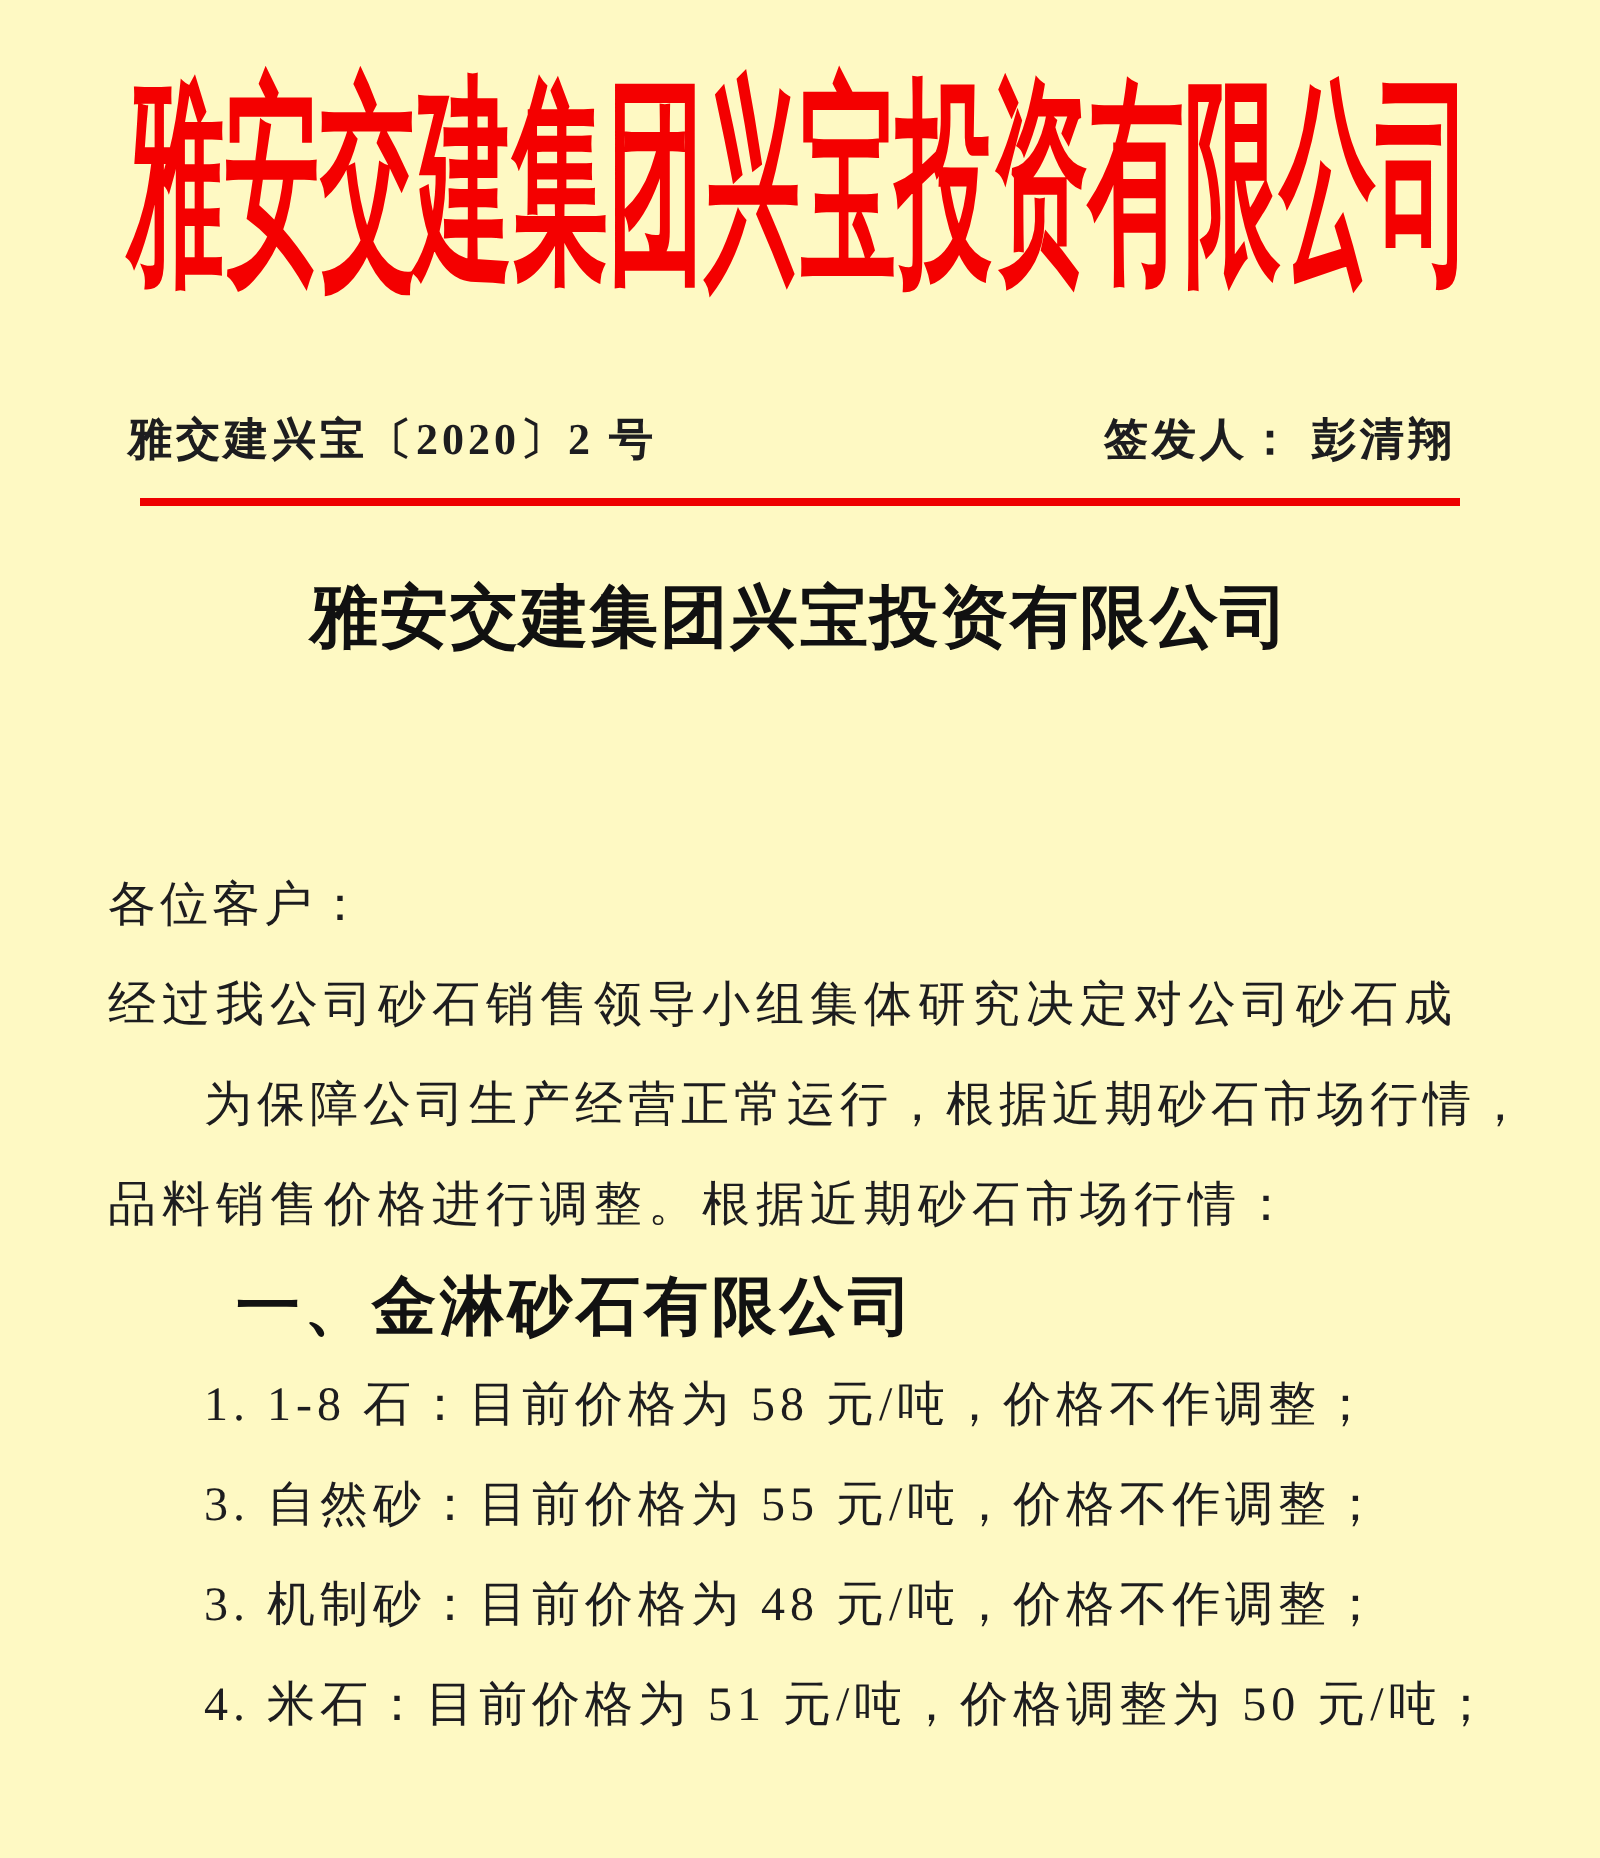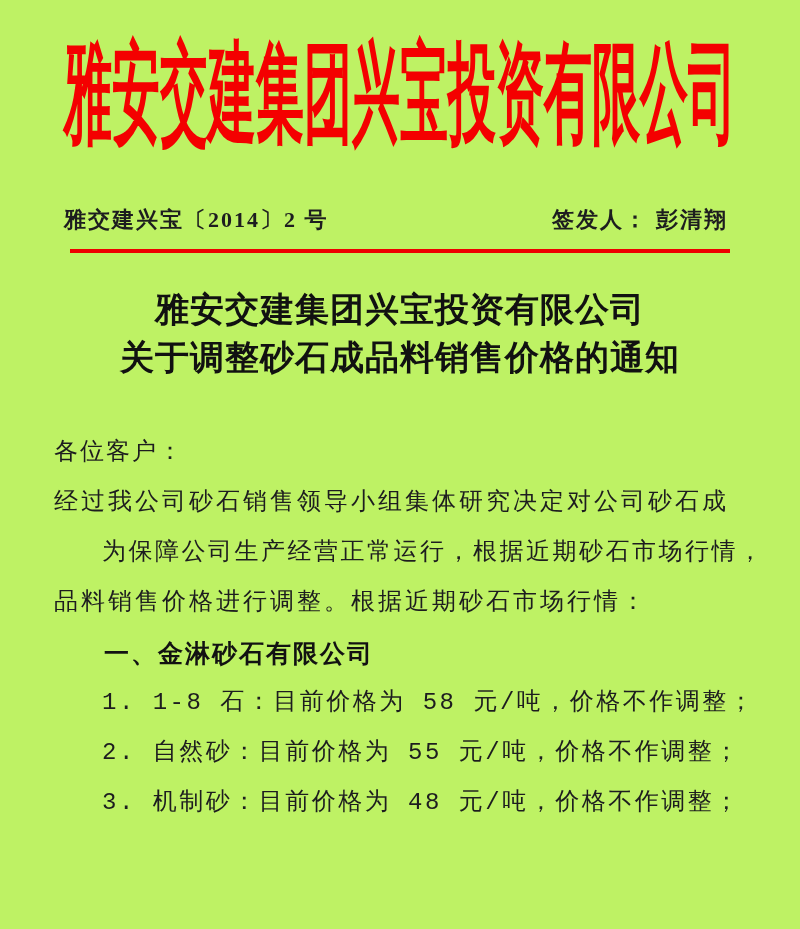"雅安交建集团兴宝投资有限公司" .page { background: #bef264 -> #fef9c3 }
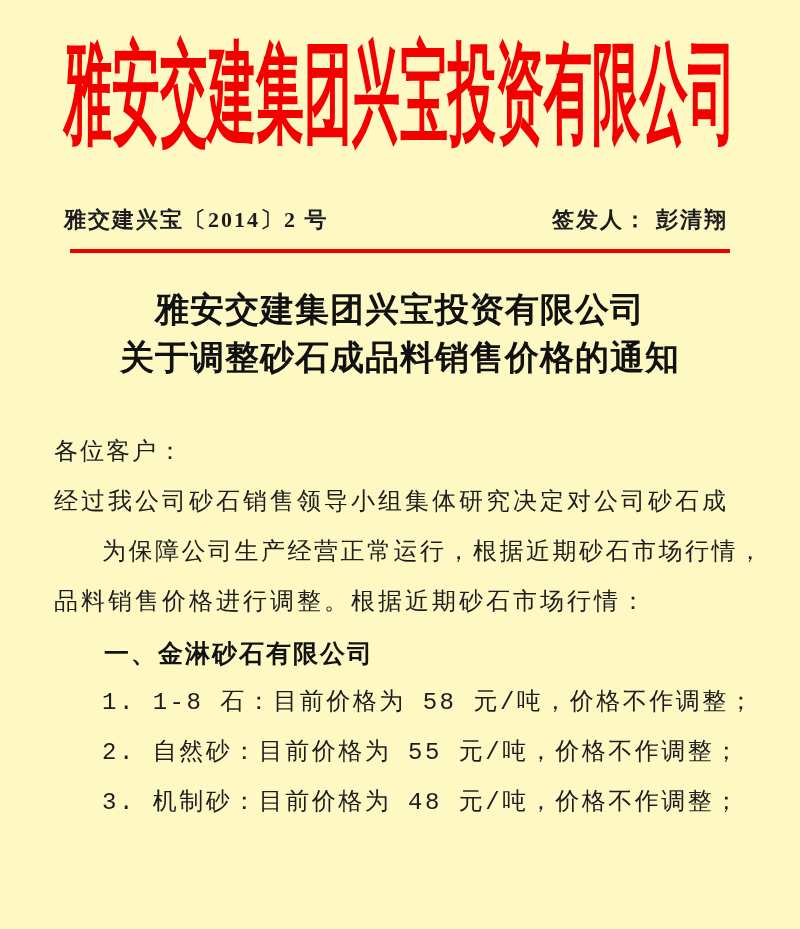"雅交建兴宝〔2014〕2 号" span.docnum { text: 2014 -> 2020 }
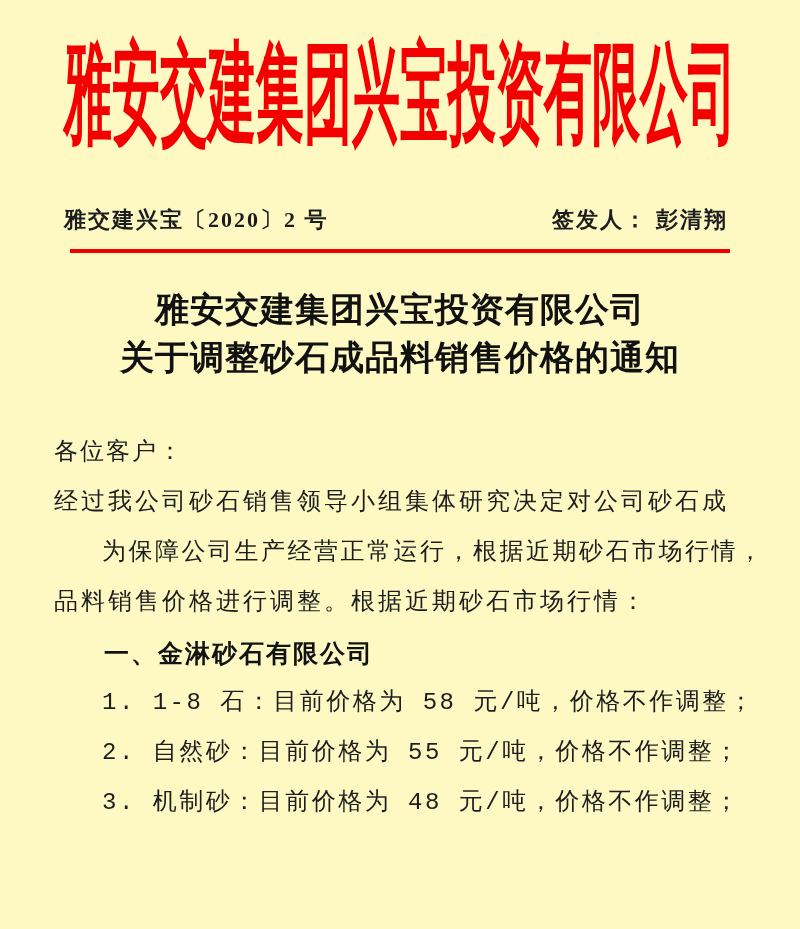"关于调整砂石成品料销售价格的通知" div { html: <div>关于调整砂石成品料销售价格的通知</div> -> none }
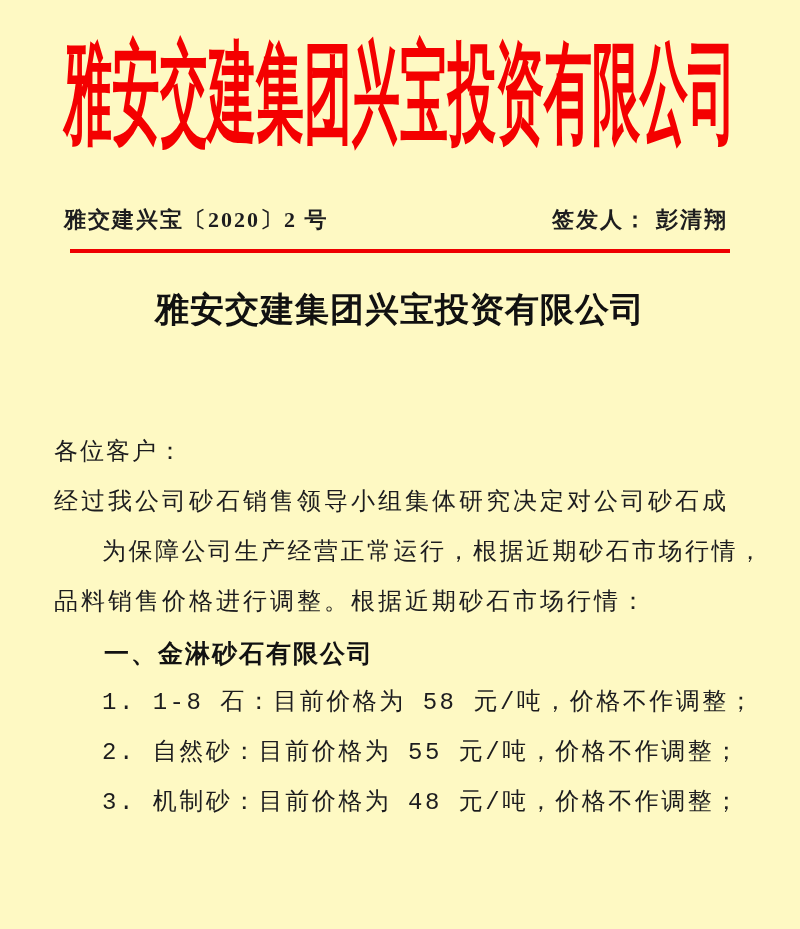"各位客户：" .line { font-family: Liberation Mono, monospace -> none }
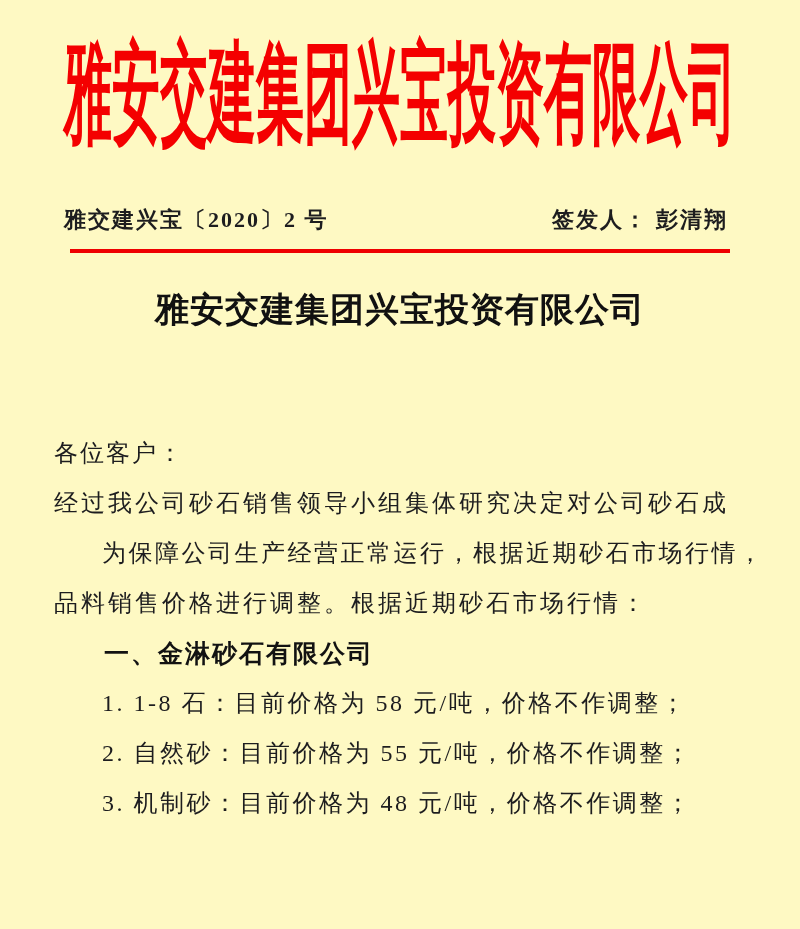"一、金淋砂石有限公司" .section-heading { font-size: 25px -> 32px }
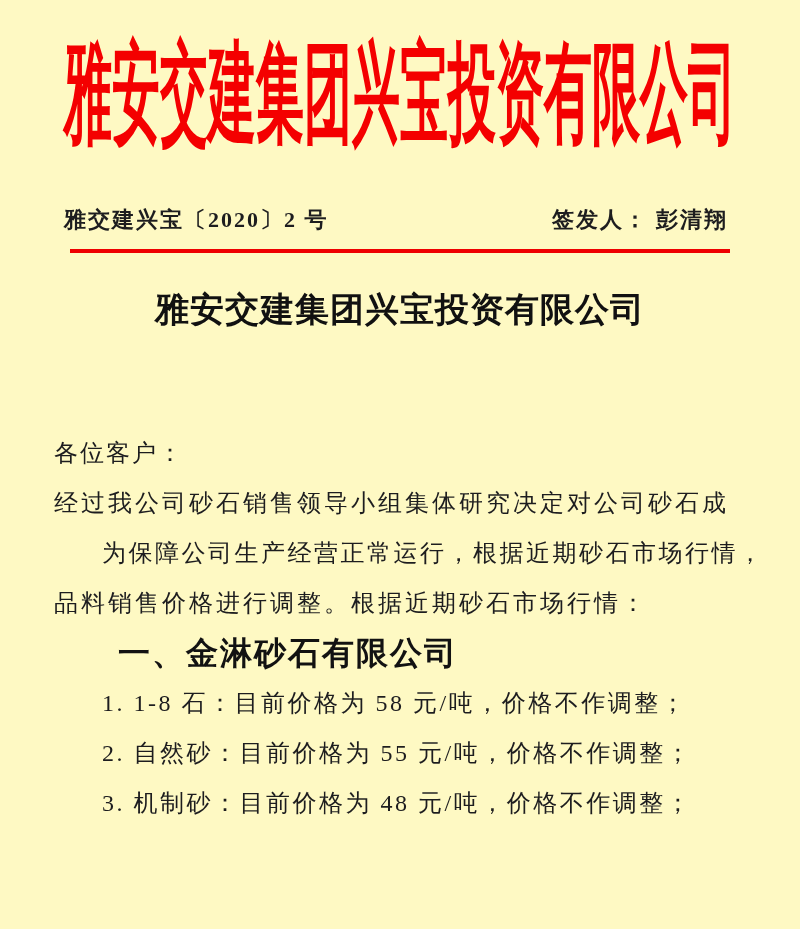"2. 自然砂：目前价格为 55 元/吨，价格不作调整；" div.line { text: 2 -> 3 }
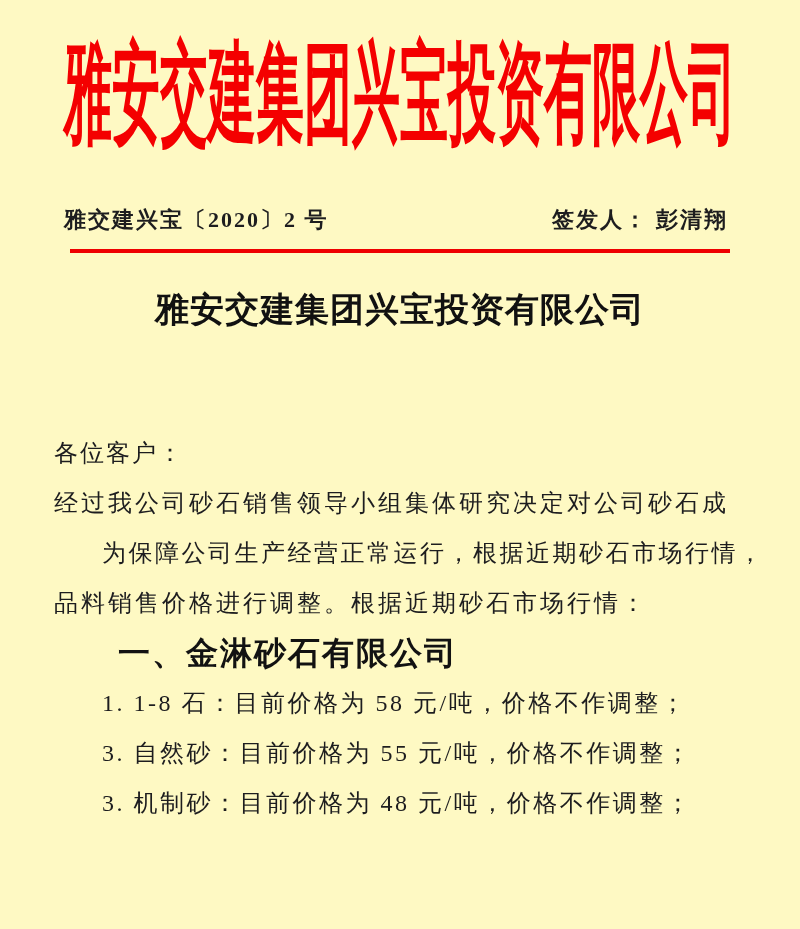"4. 米石：目前价格为 51 元/吨，价格调整为 50" div.line { html: none -> <div>4. 米石：目前价格为 51 元/吨，价格调整为 50 元/吨；</div> }
